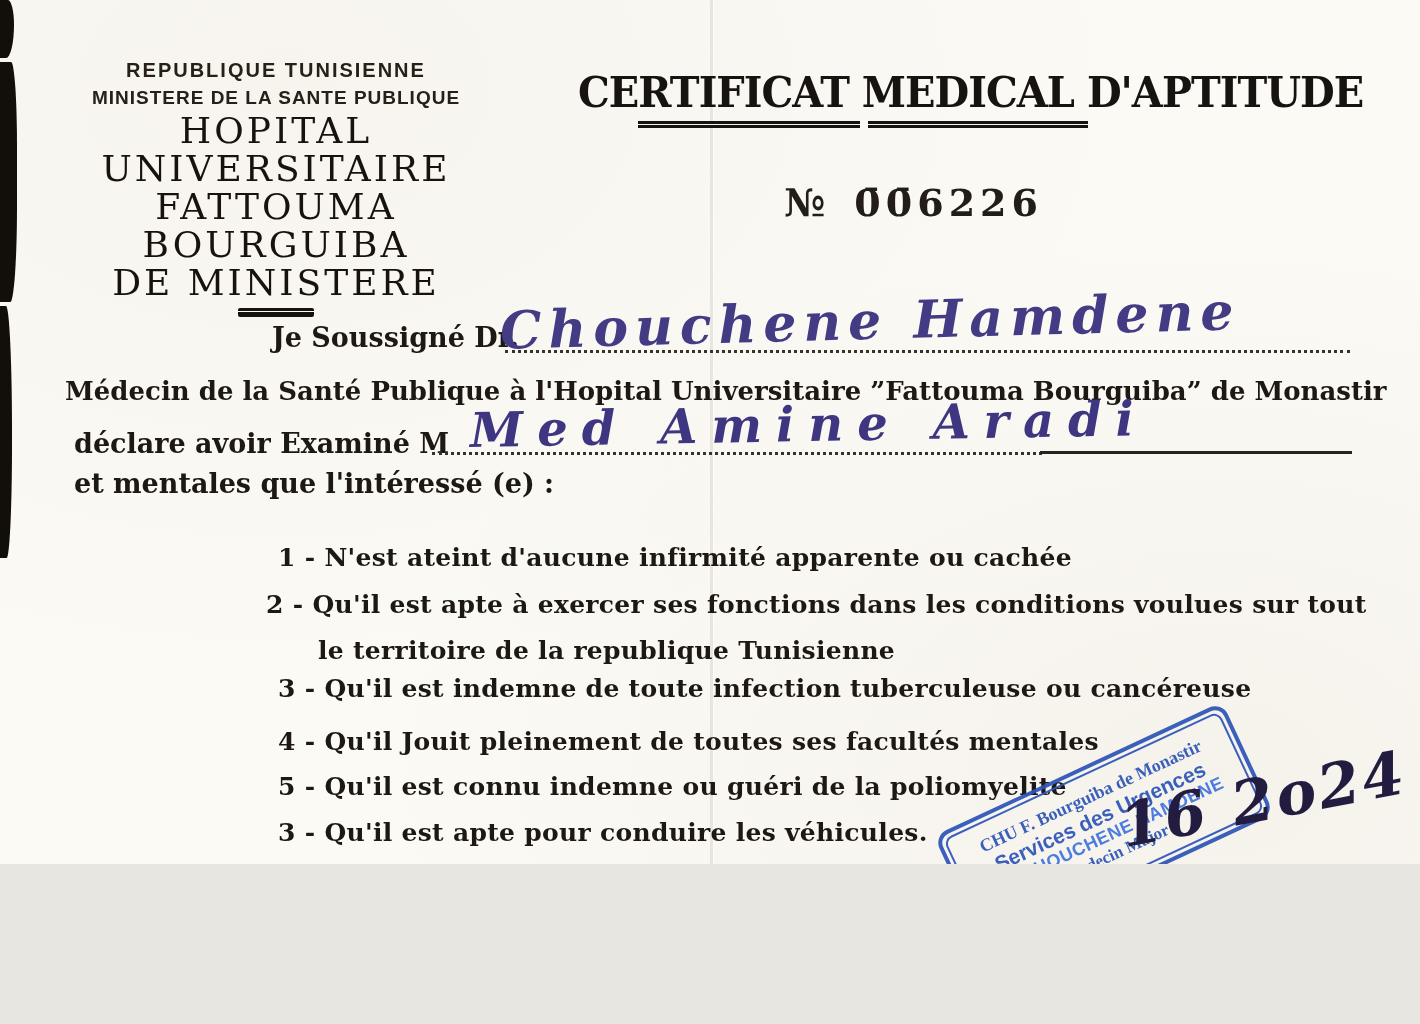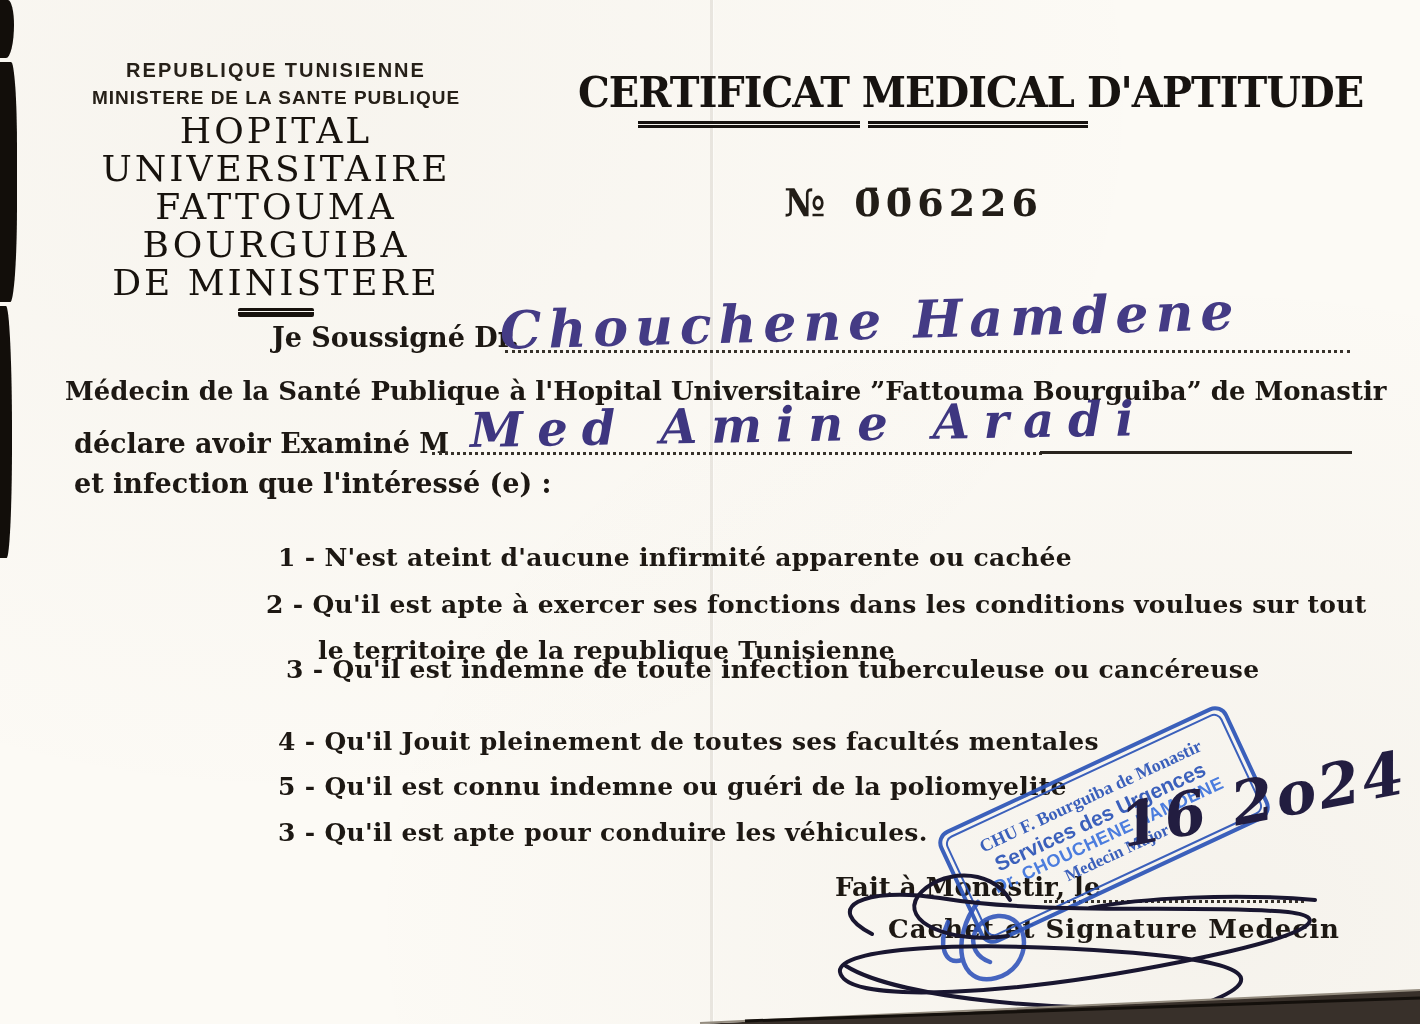"REPUBLIQUE TUNISIENNE" .page { height: 1024px -> 864px }
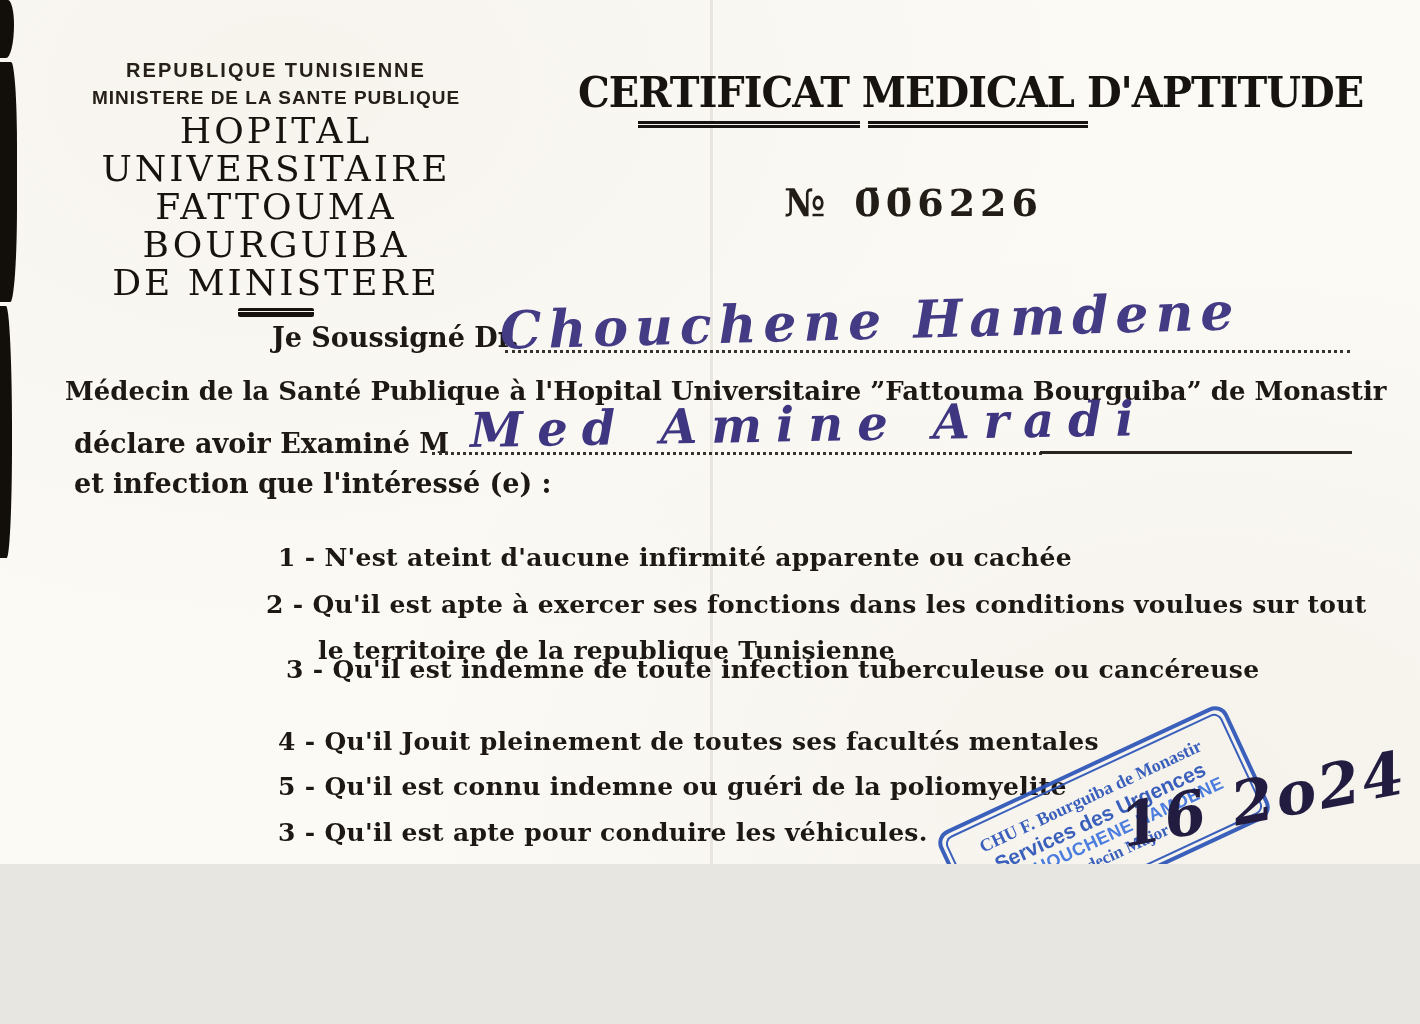"et infection que l'intéressé (e)" div.abs { text: infection -> mentales }
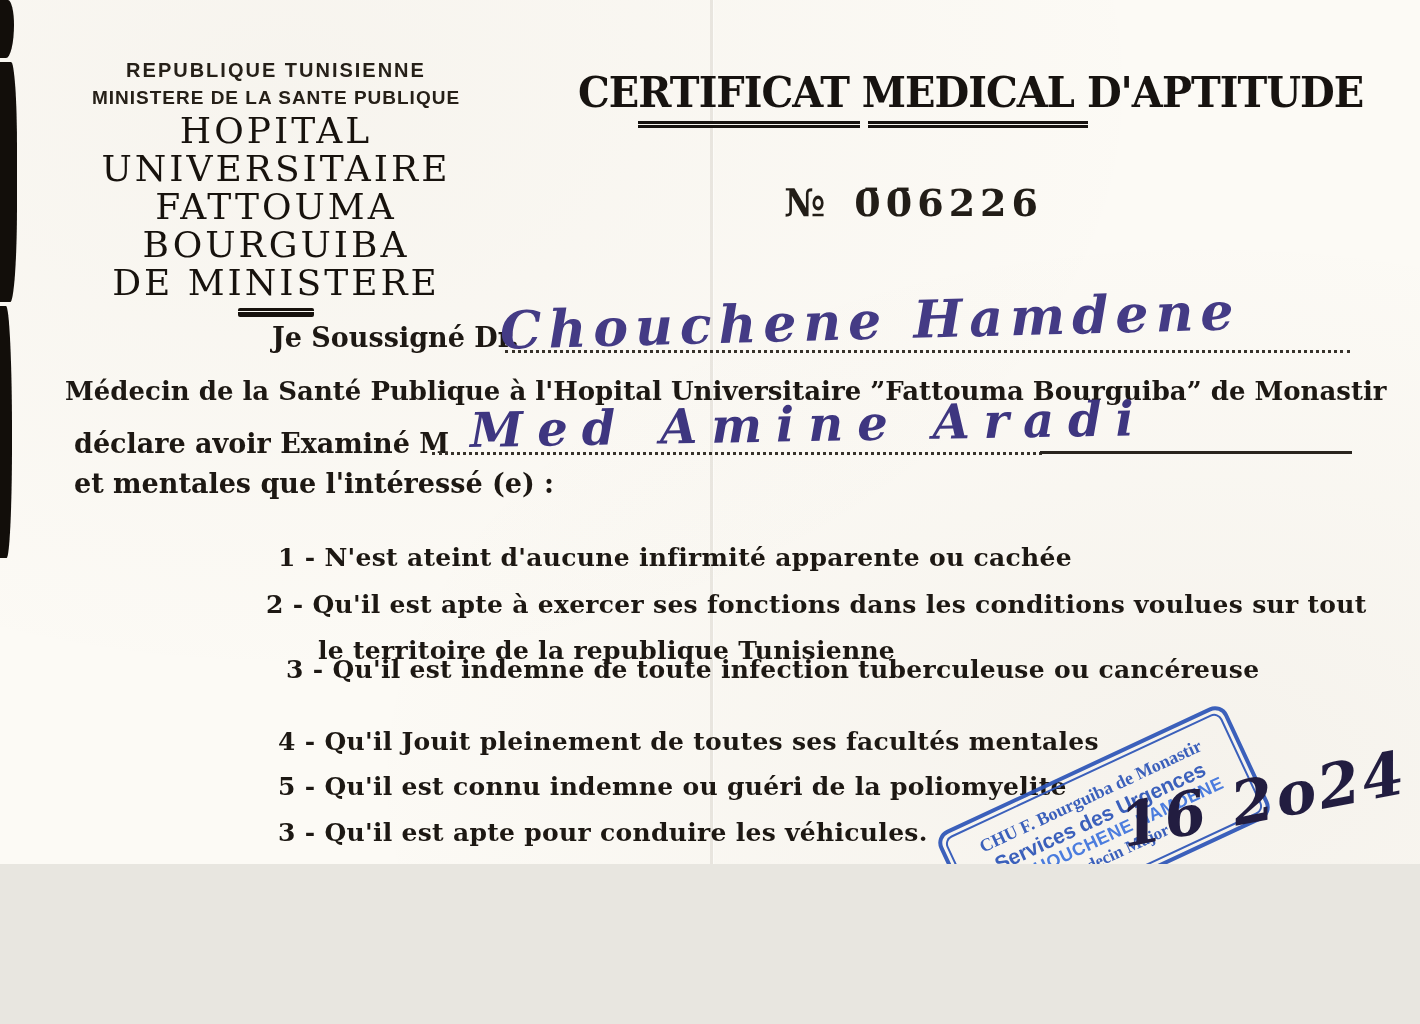"3 - Qu'il est indemne" div.abs { margin-left: 8px -> none; top: 655px -> 674px }
